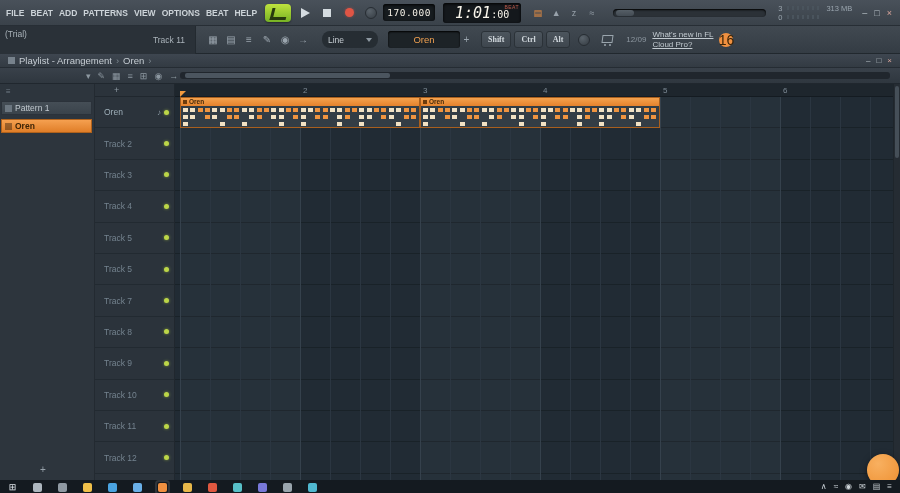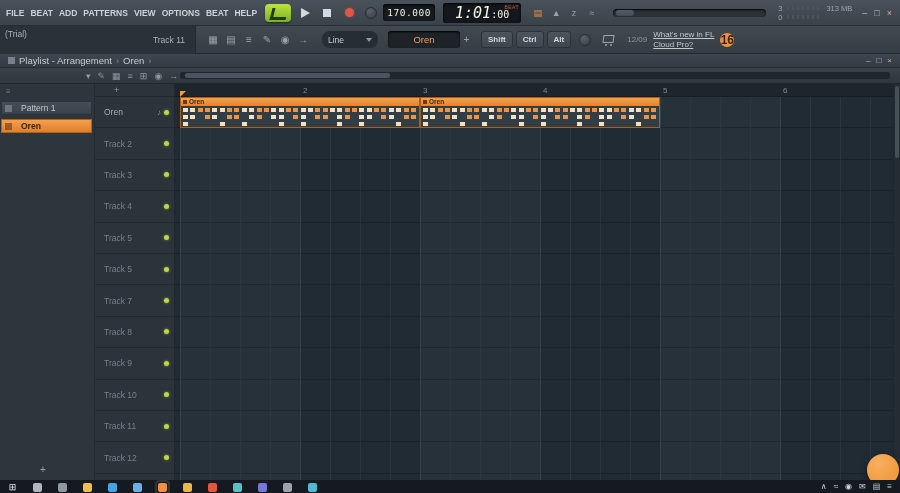"Shift" .modkey { font-family: none -> Liberation Serif, serif }
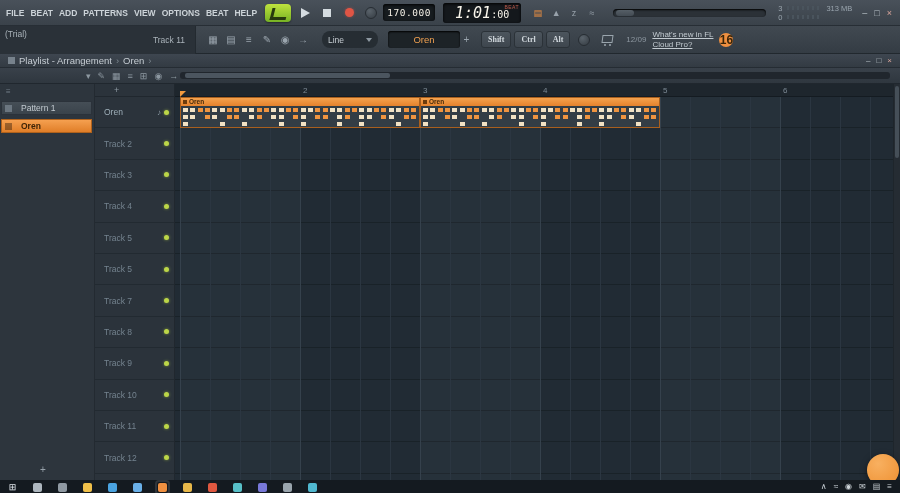"16" .notif-badge { font-size: 12px -> 14px; font-weight: bold -> normal }
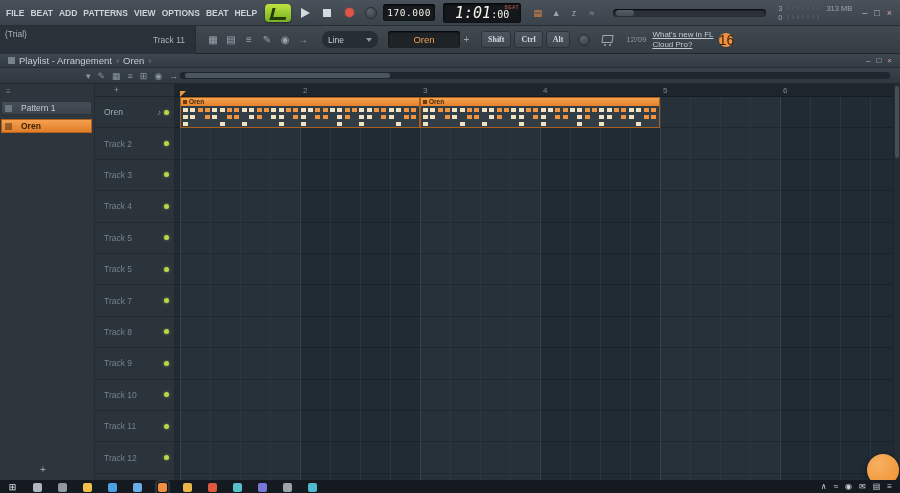"Pattern 1" .pattern-item { gap: 6px -> none }
